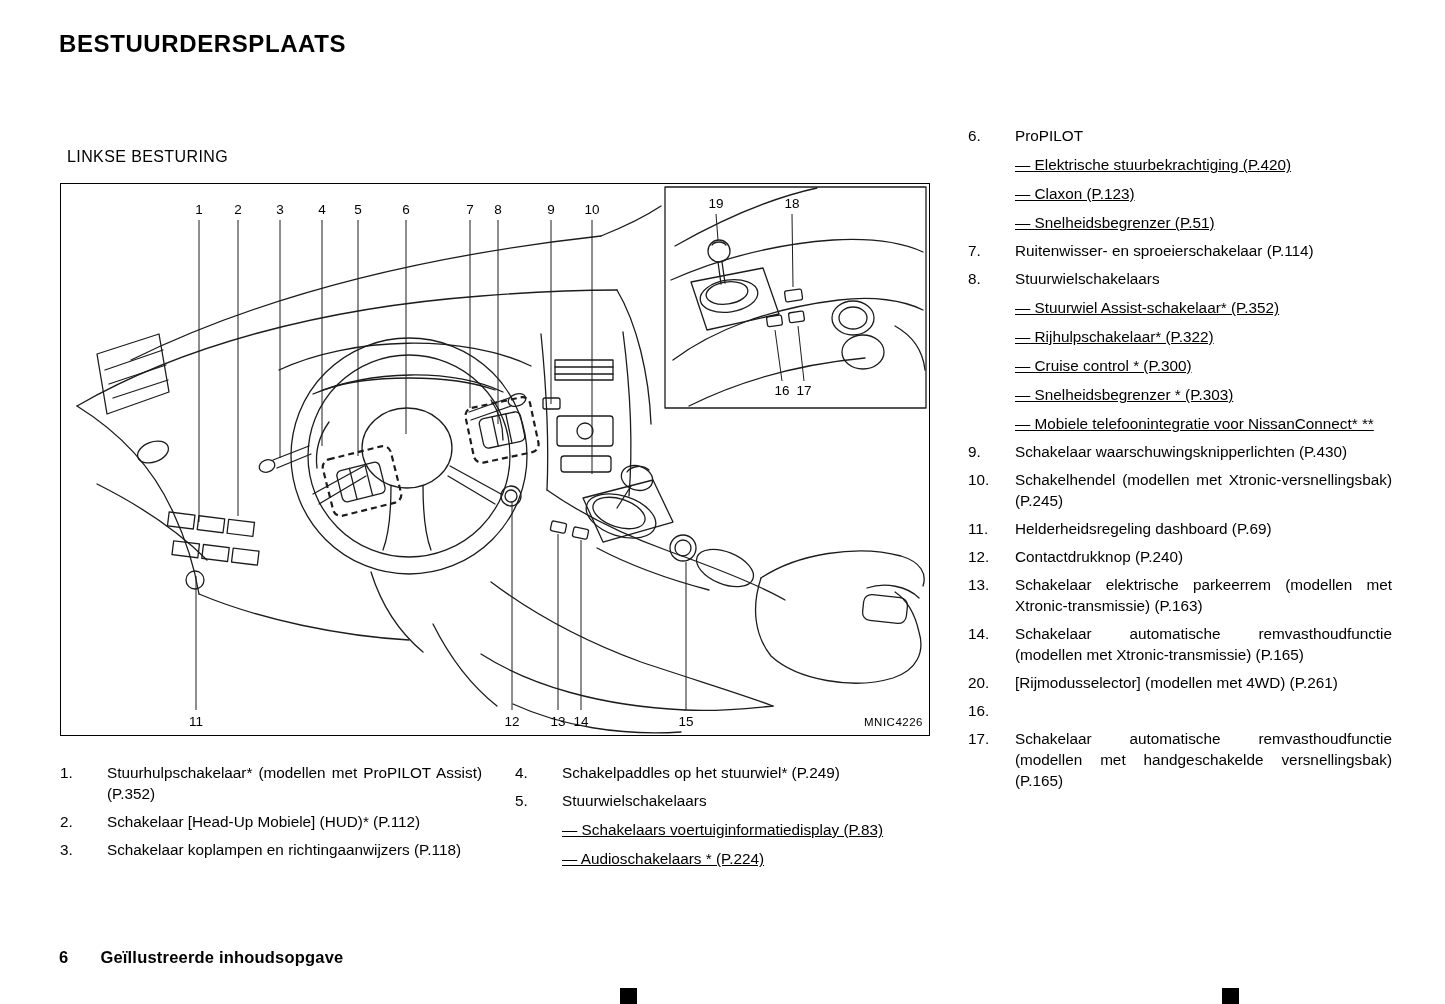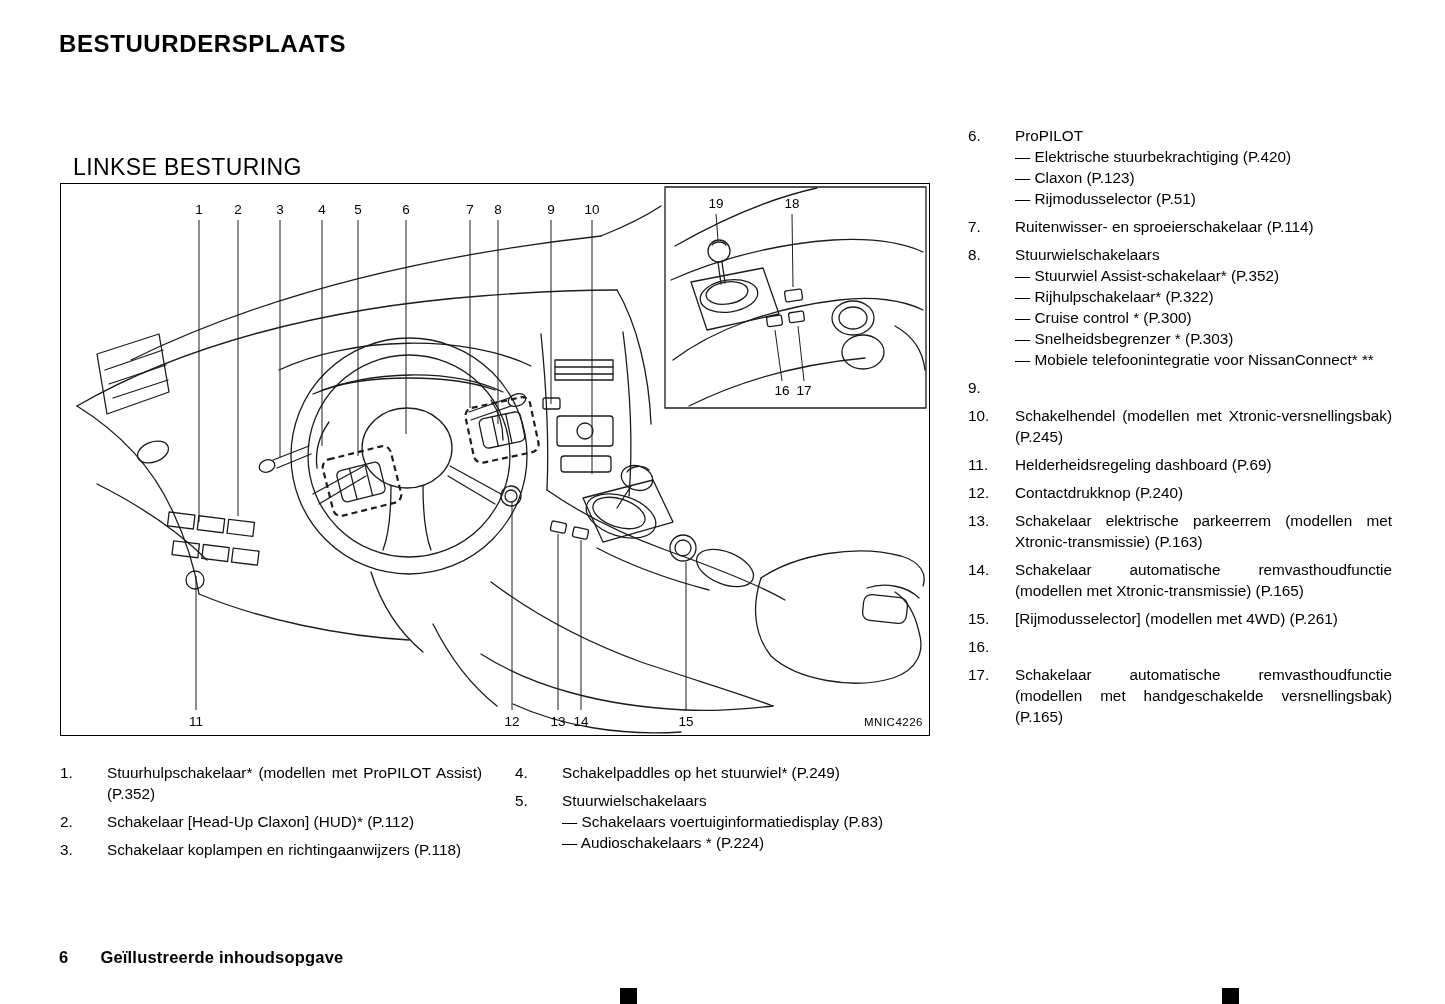"LINKSE BESTURING" .section-title { font-size: 23px -> 16px; margin: 14px -> 8px }
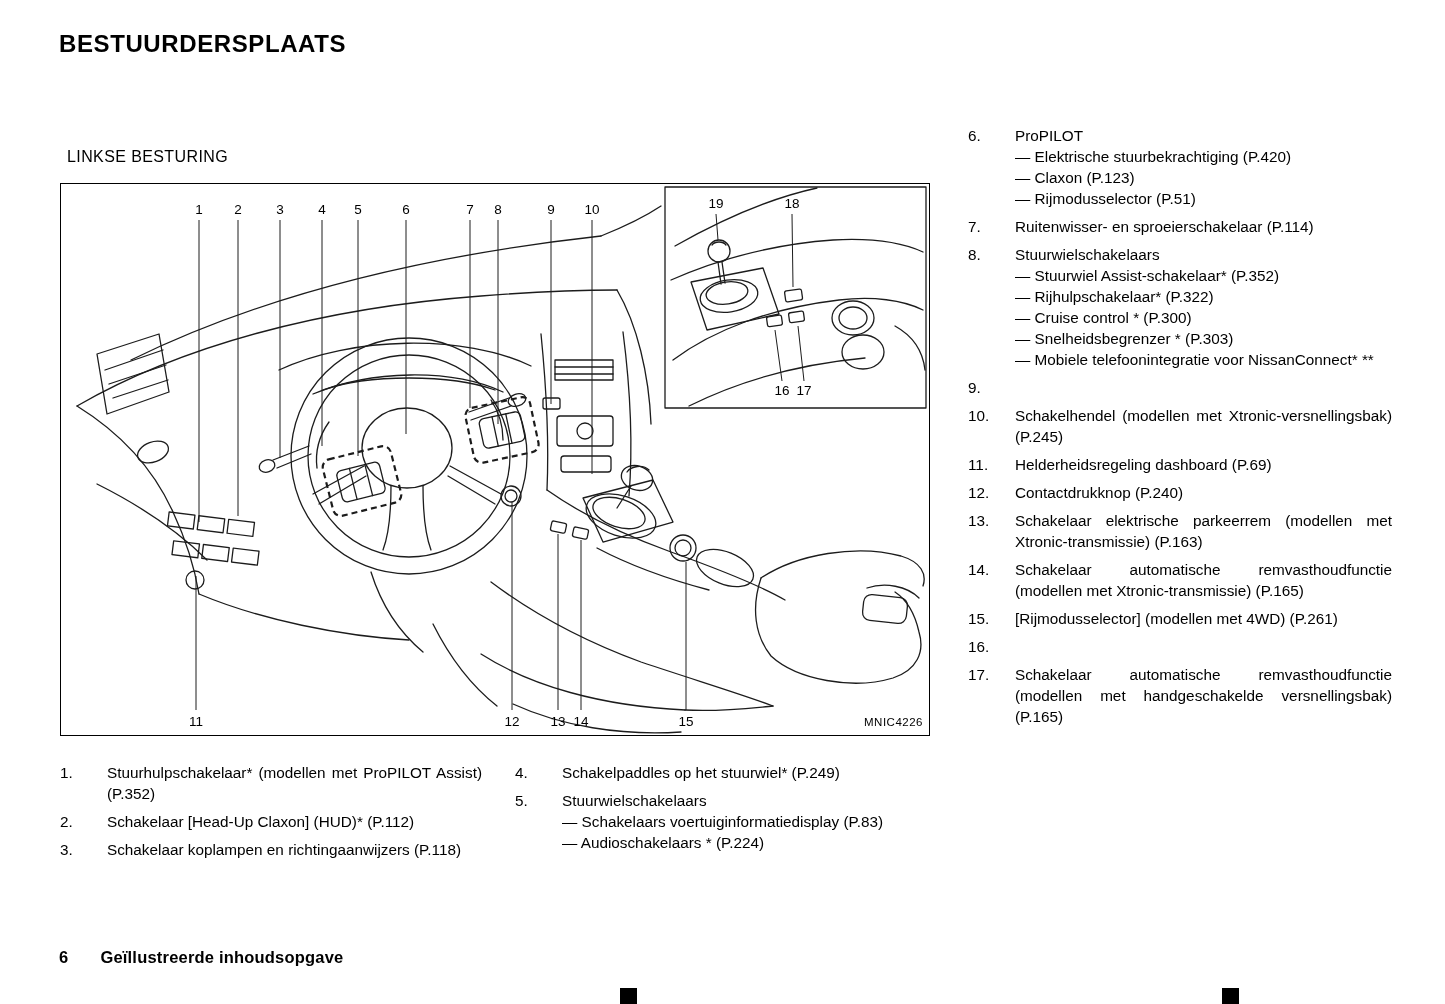"— Elektrische stuurbekrachtiging (P.420)" .li .t.sub { margin-top: 0 -> 8px; text-decoration: none -> underline }
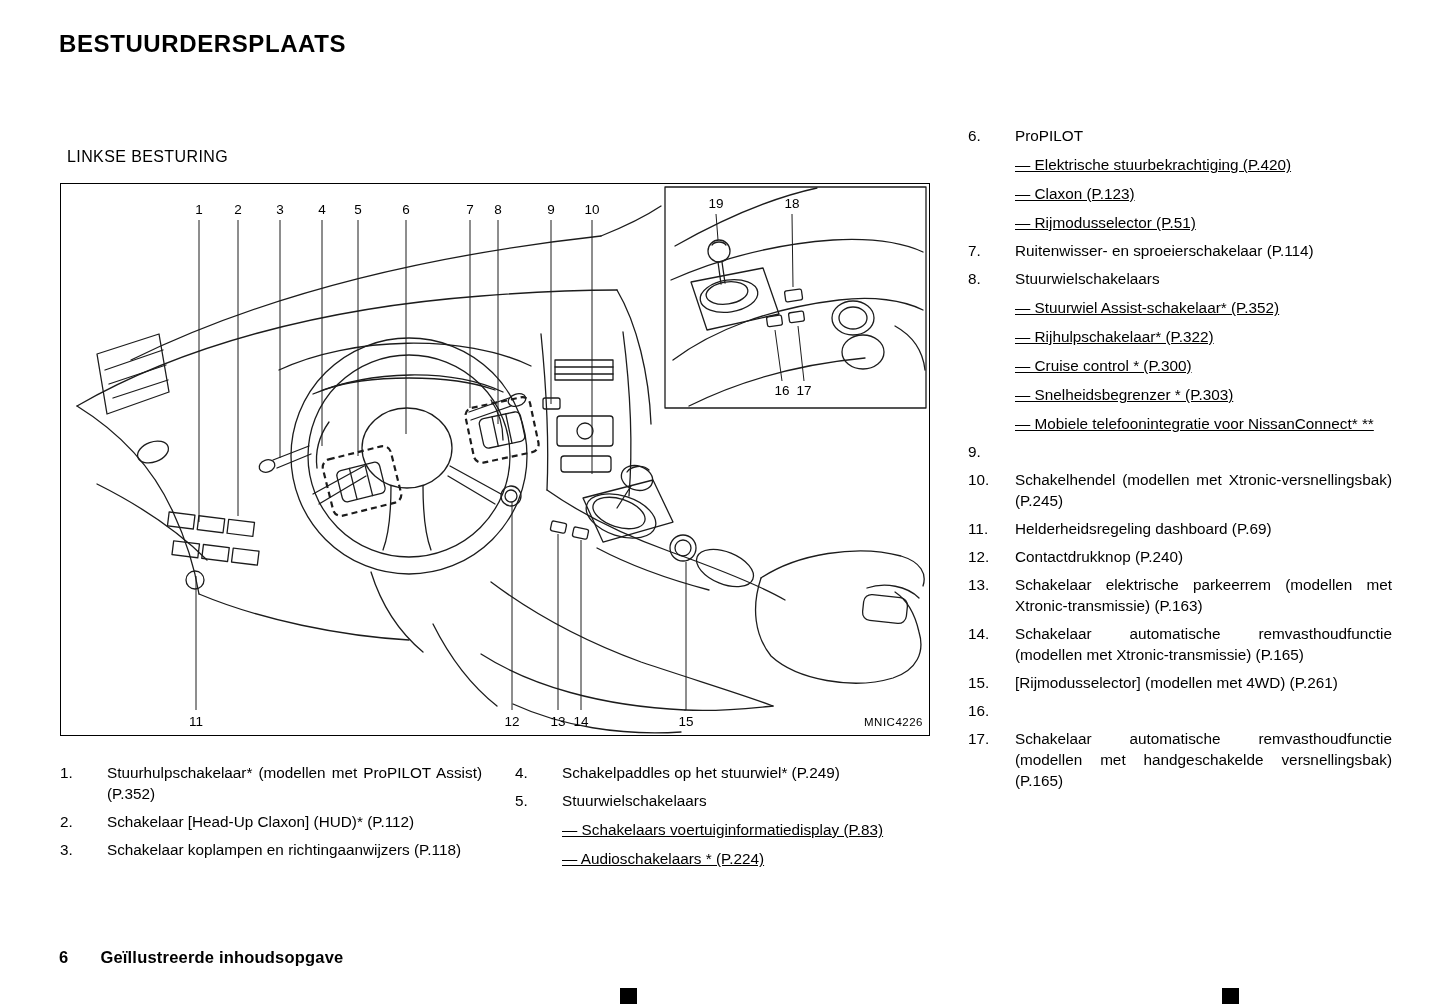"— Rijmodusselector (P.51)" div.t { text: Rijmodusselector -> Snelheidsbegrenzer }
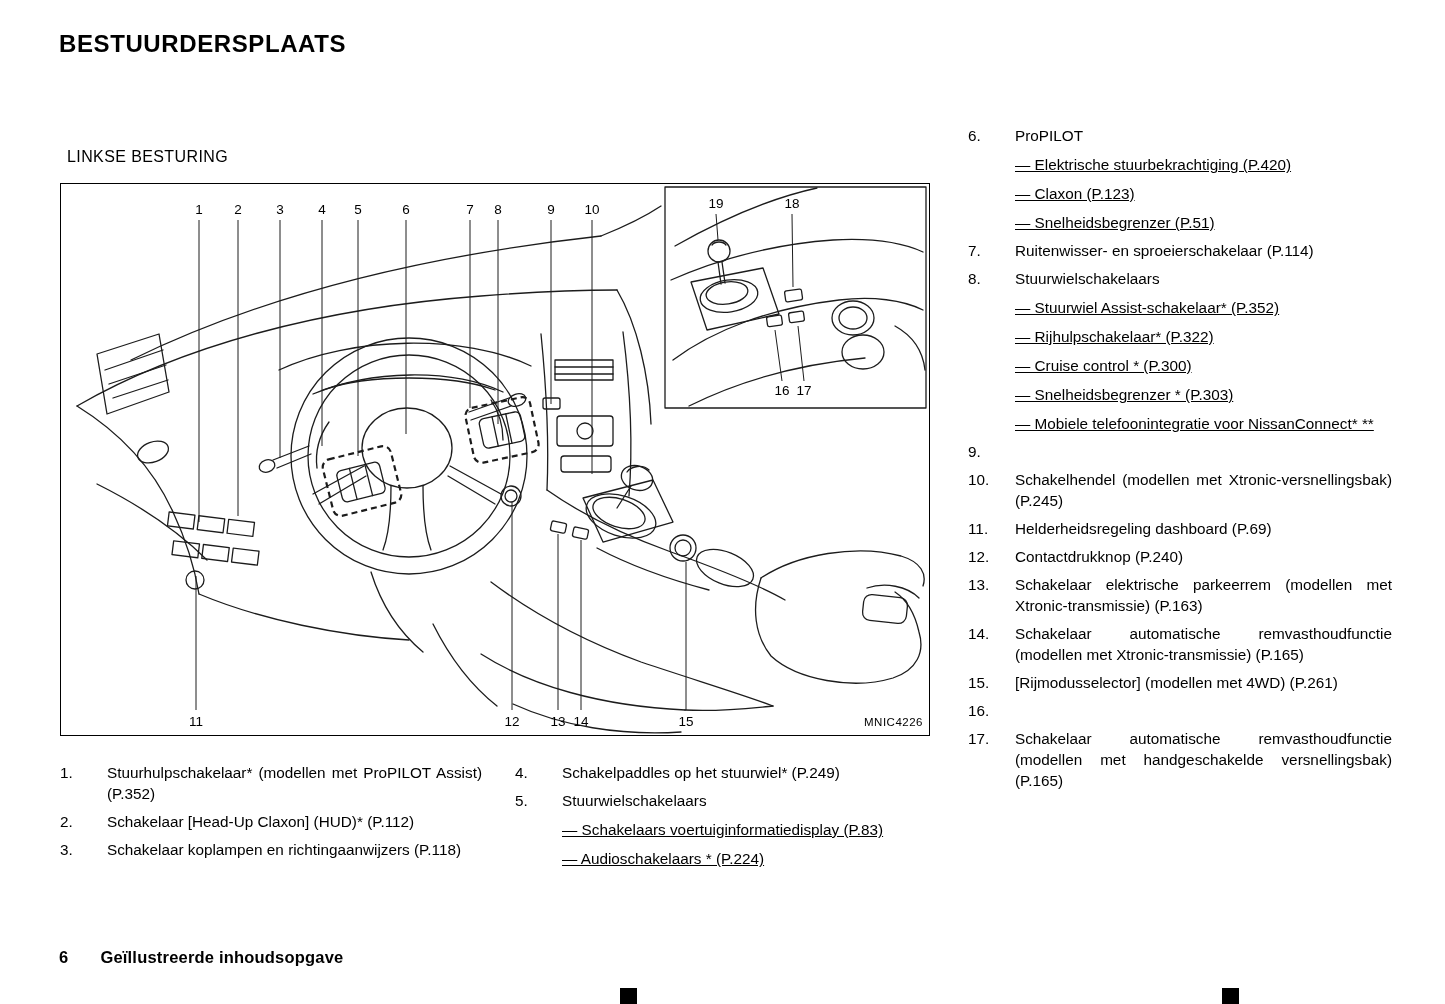"Schakelaar waarschuwingsknipperlichten" div.t { html: none -> <div>Schakelaar waarschuwingsknipperlichten (P.430)</div> }
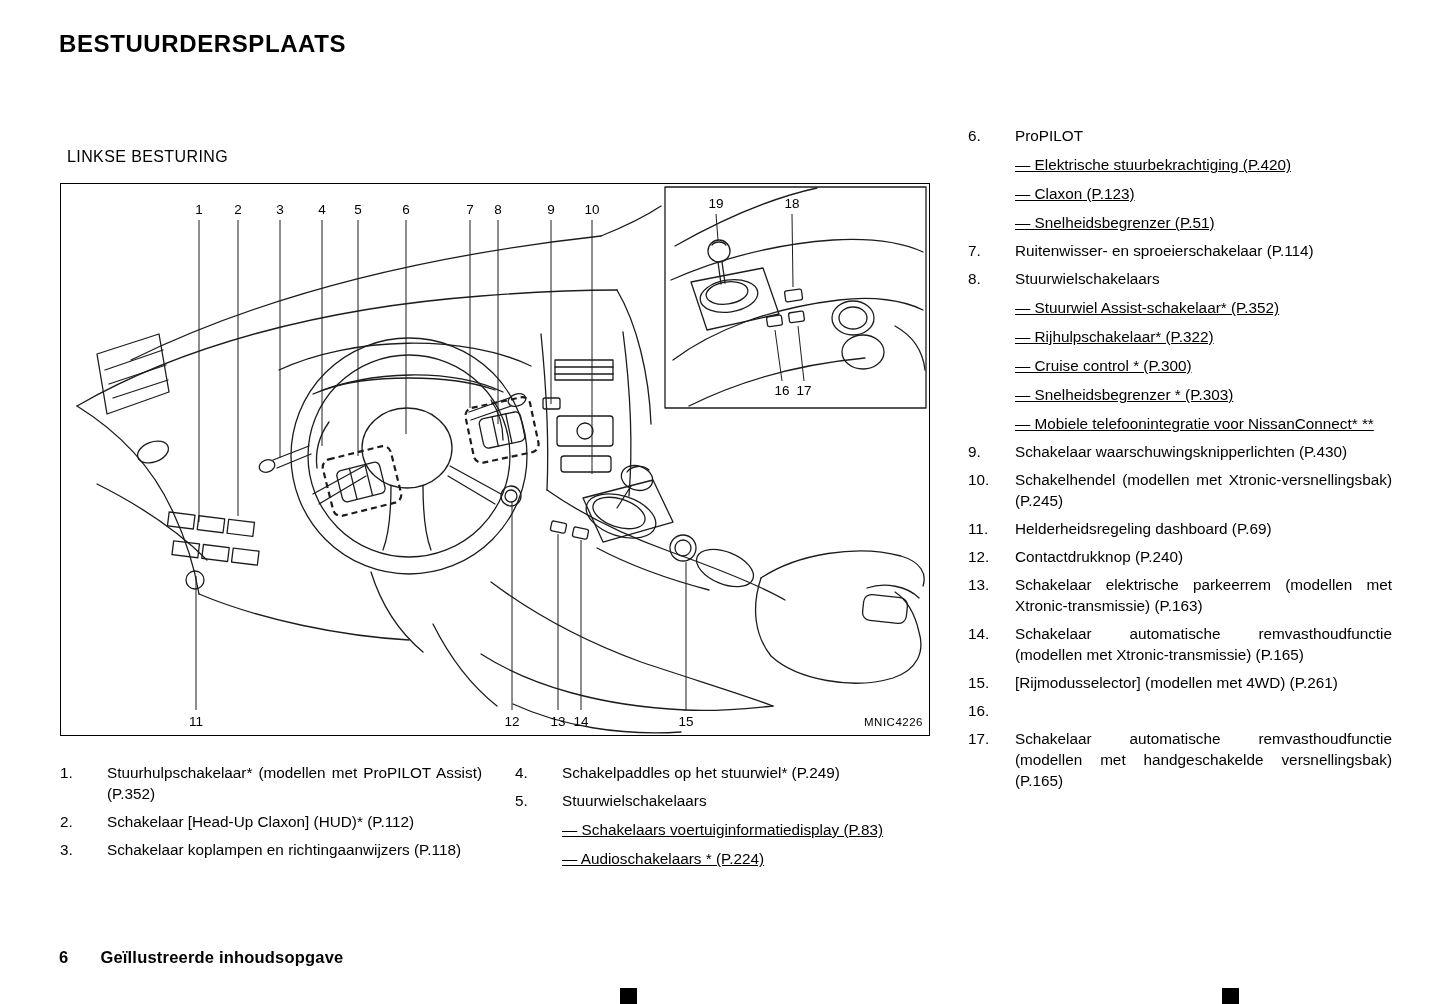"15." span.n { text: 15 -> 20 }
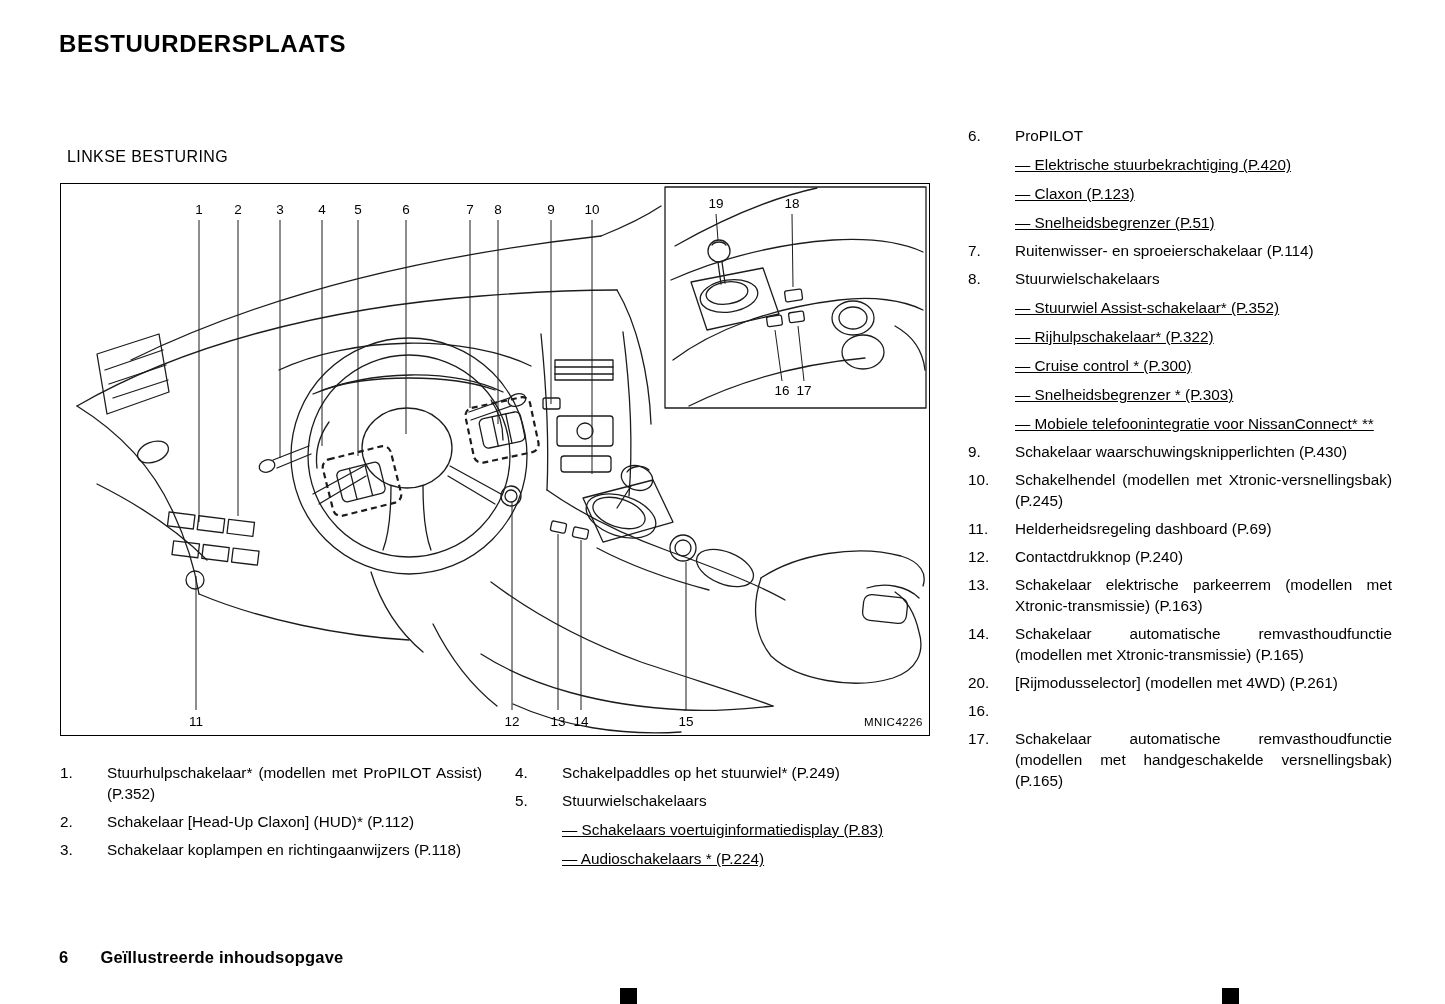"Schakelaar [Head-Up Claxon] (HUD)*" div.t { text: Claxon -> Mobiele }
